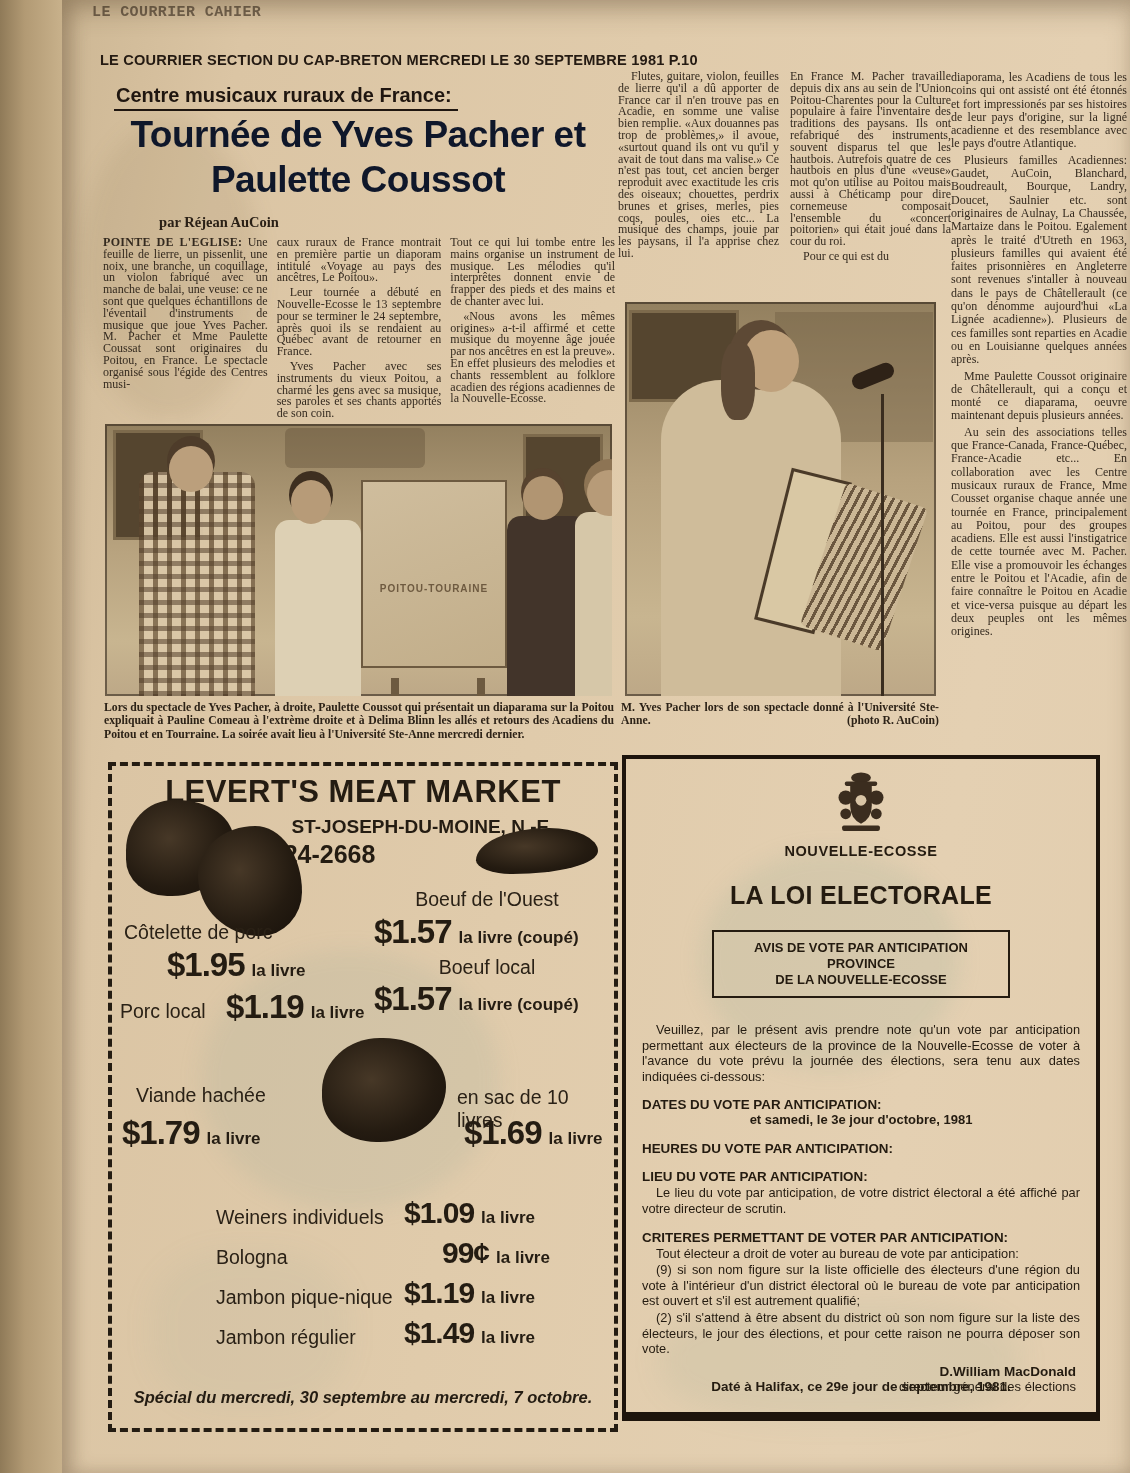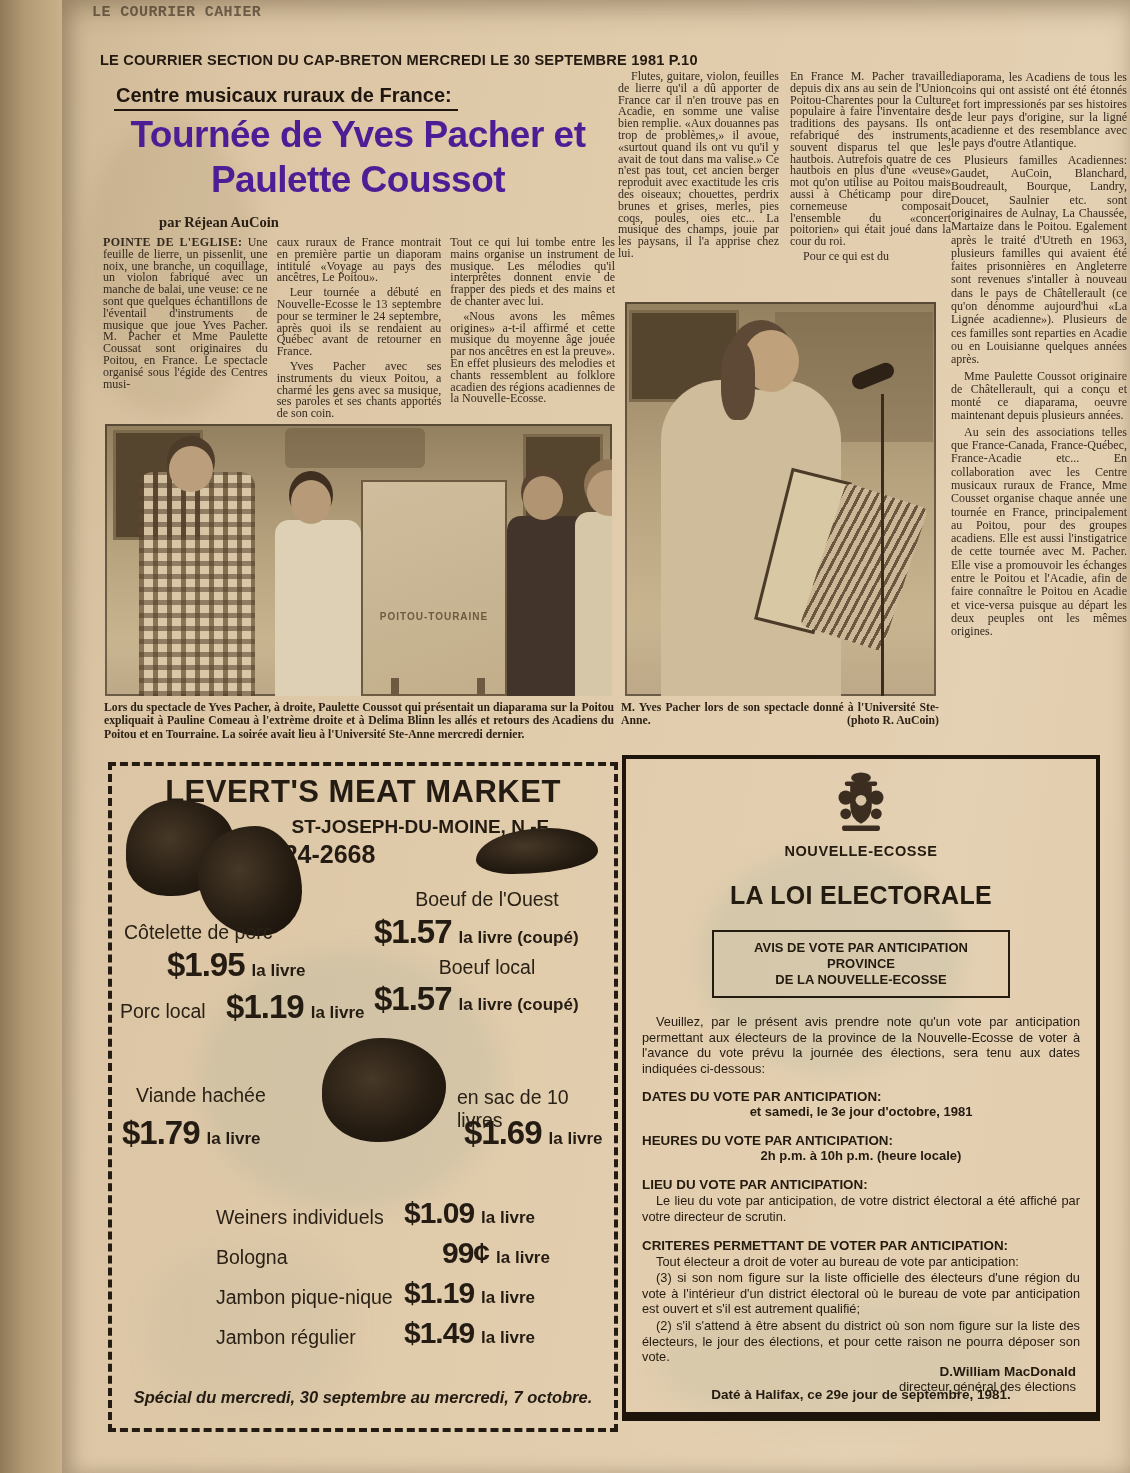"Tournée de Yves Pacher et" .headline { color: #4c1d95 -> #0f172a }
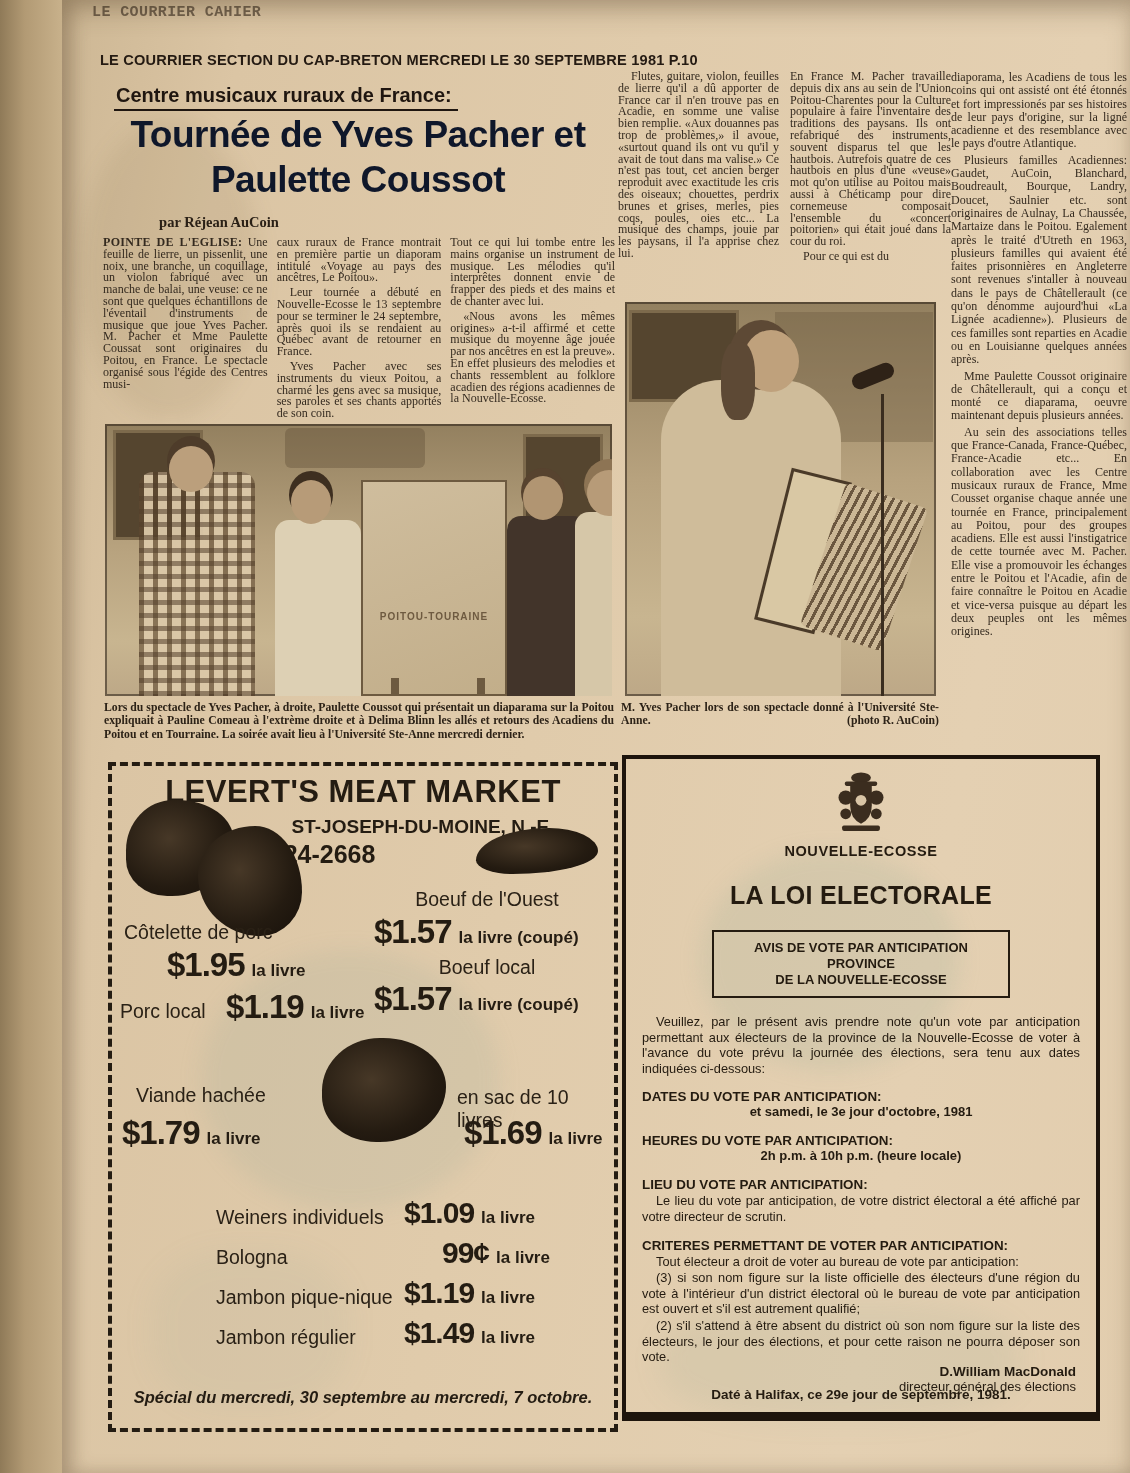"POITOU-TOURAINE" div.ph { height: 212px -> 184px }
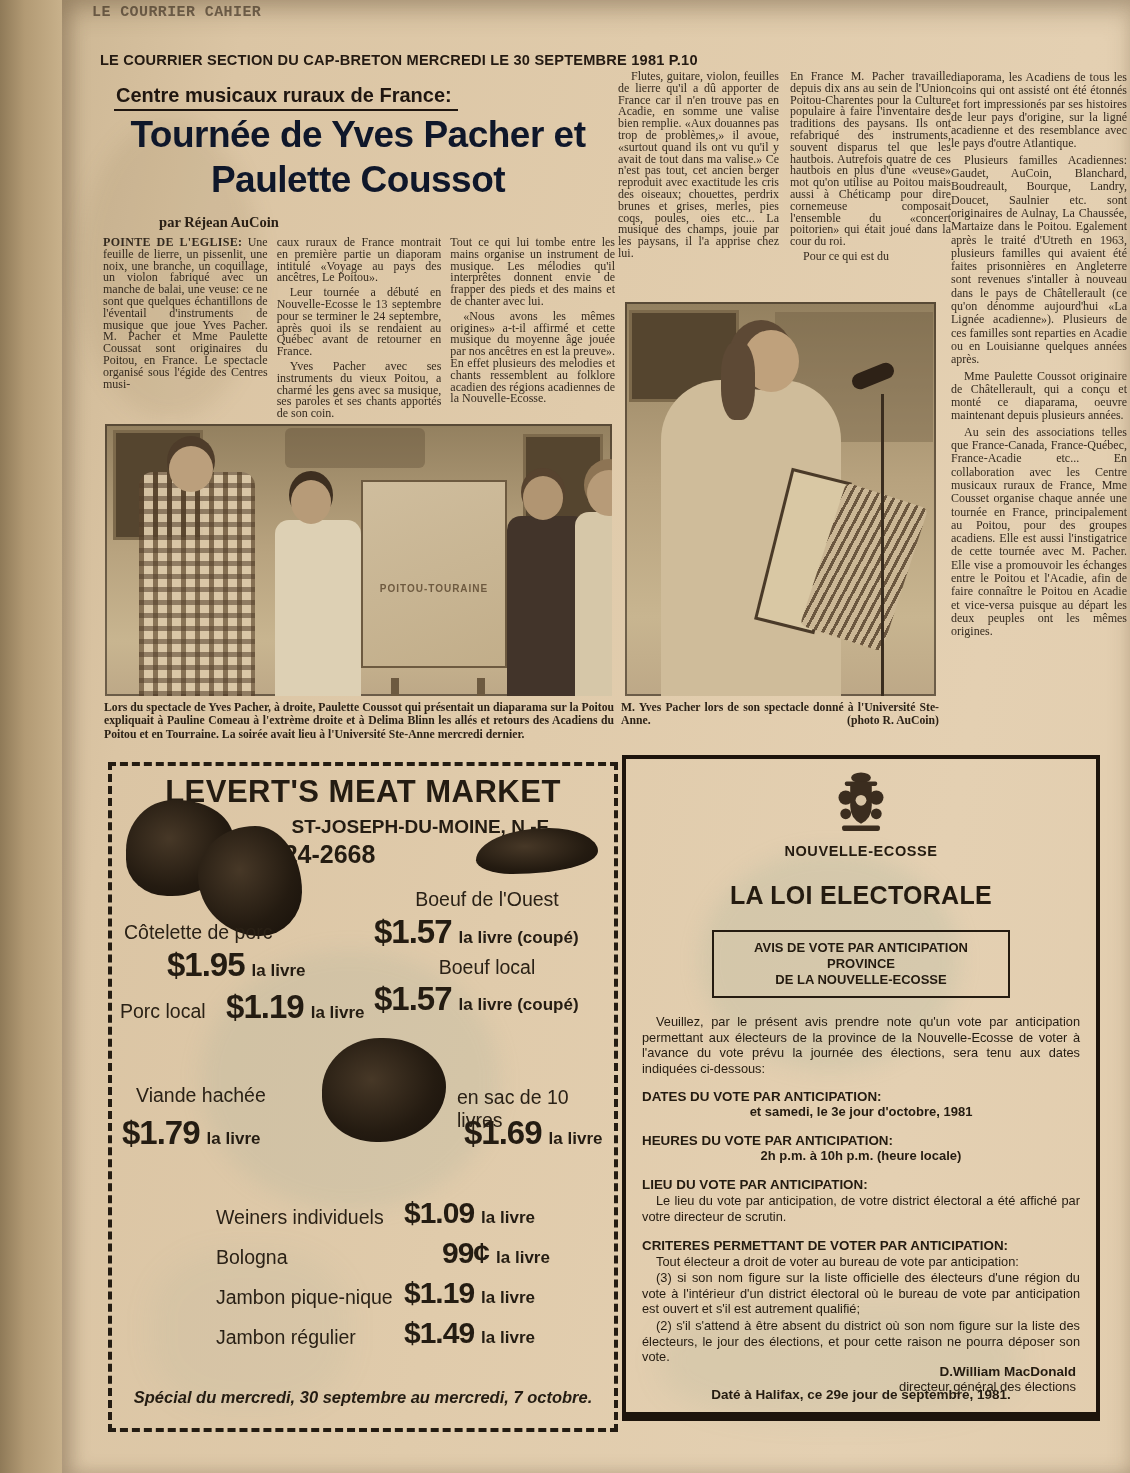"Veuillez, par le présent avis" .e-intro { margin-top: 16px -> 24px }
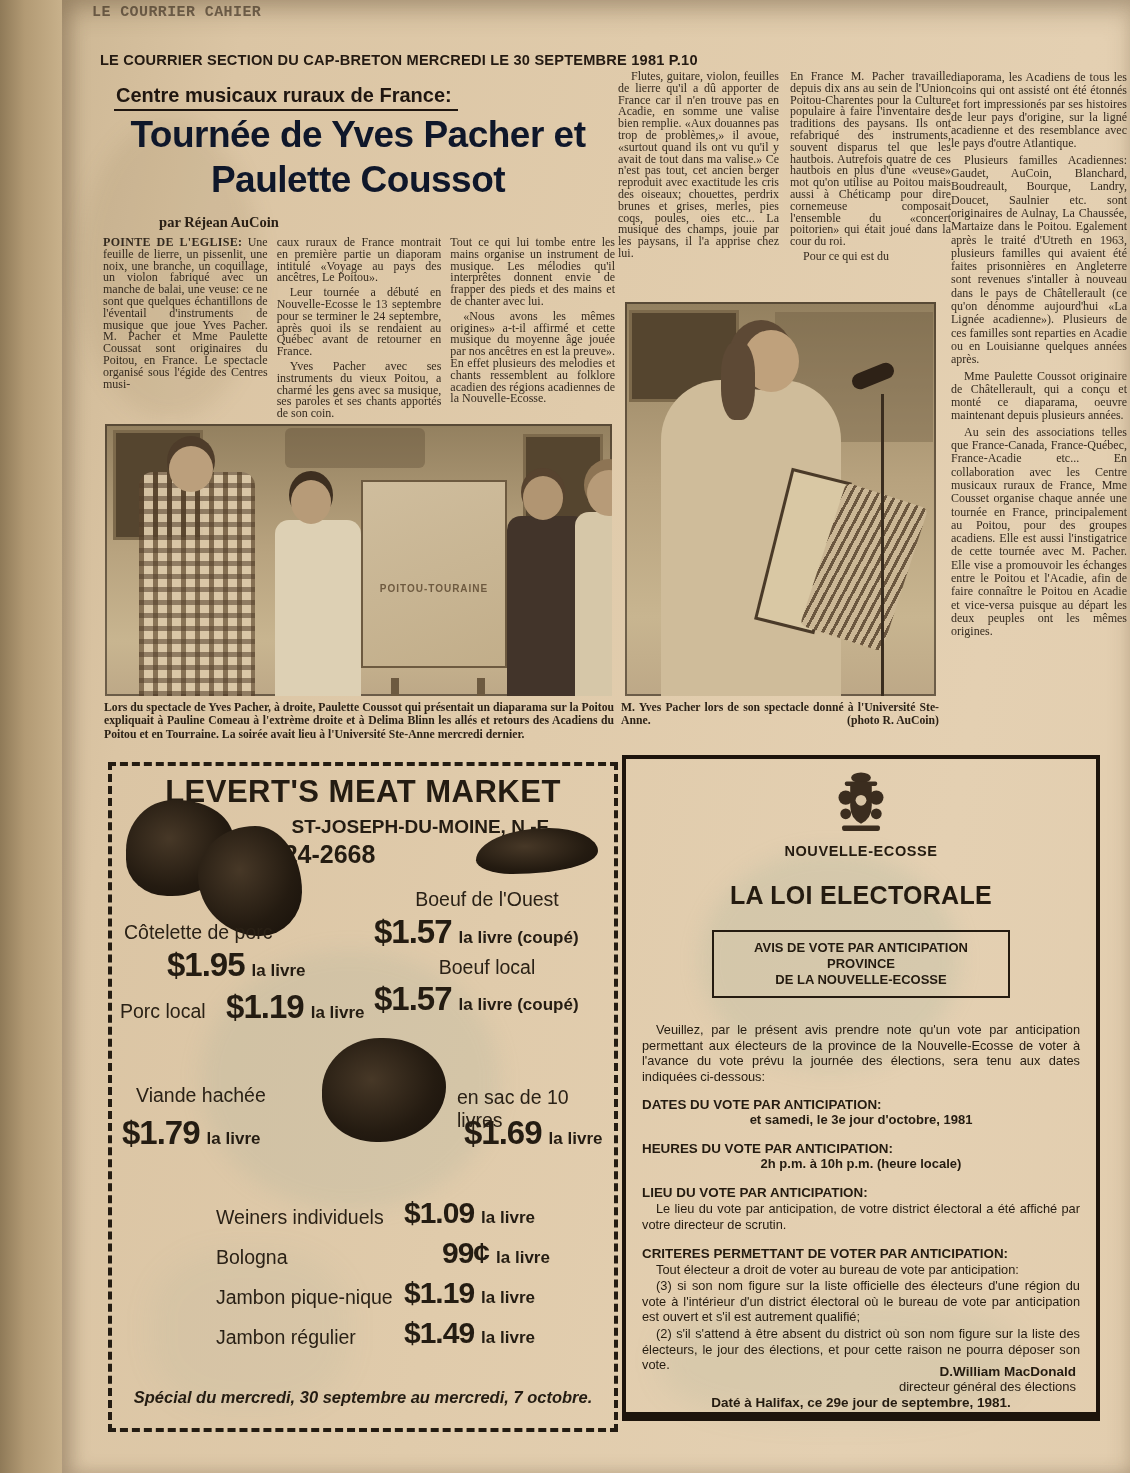"2h p.m. à 10h p.m." div.e-center { html: <div>2h p.m. à 10h p.m. (heure locale)</div> -> none }
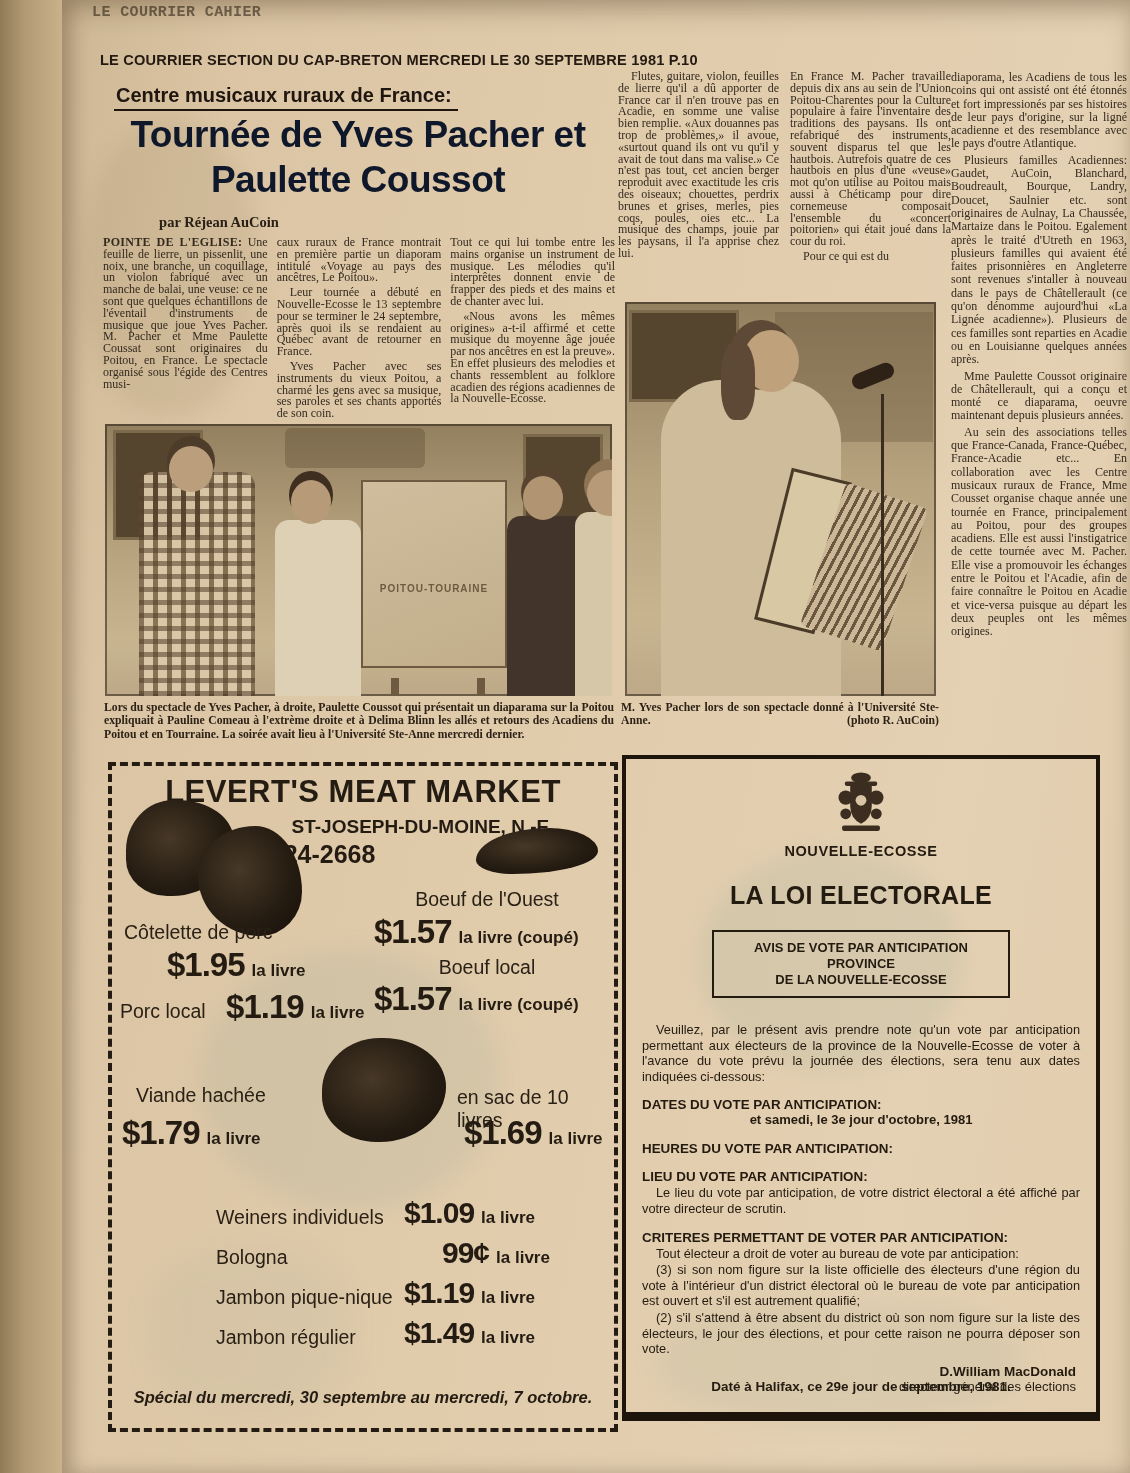"(3) si son nom figure" div.e-body { text: 3 -> 9 }
